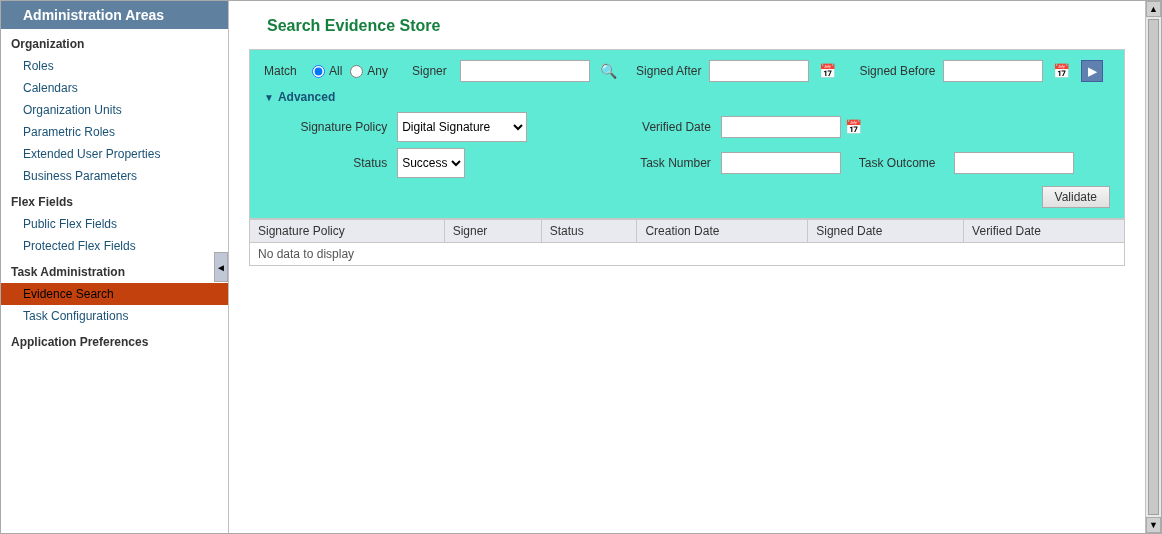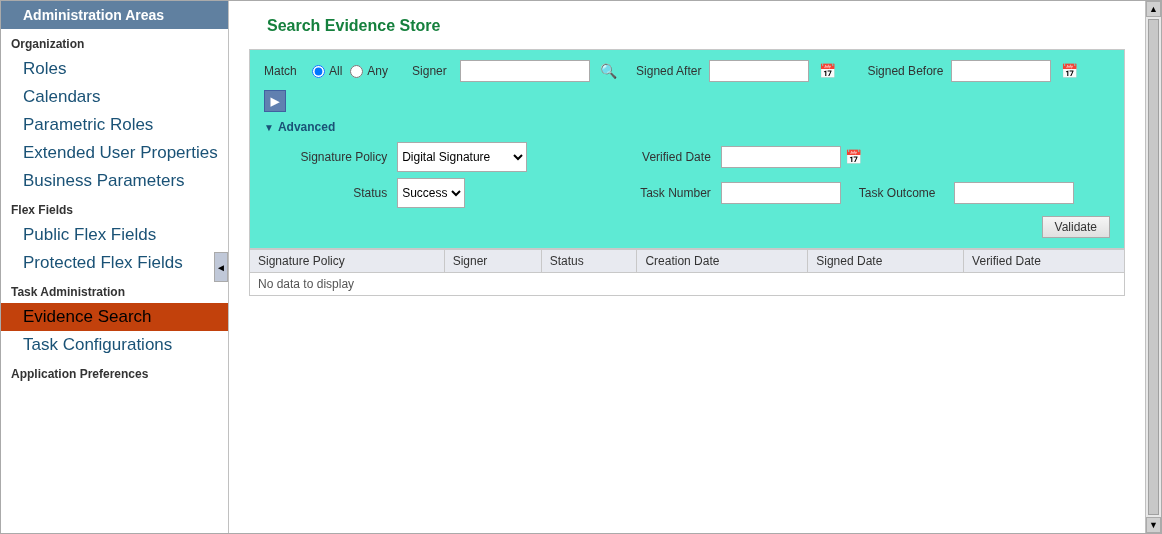"Roles" .sidebar-item { font-size: 17px -> 12px }
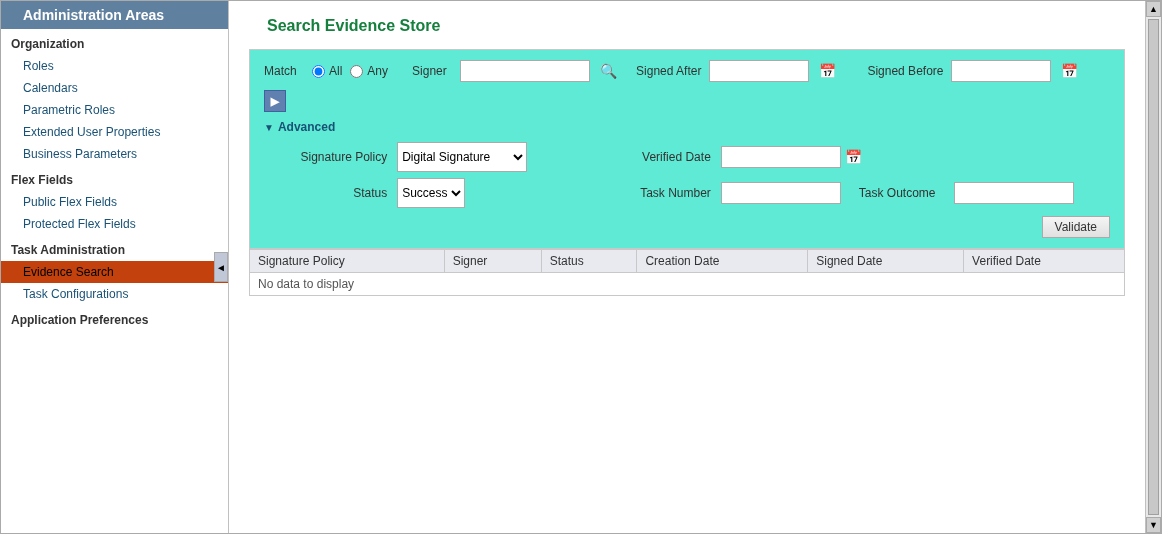"Signed Before" span.form-label { margin-left: 20px -> 12px }
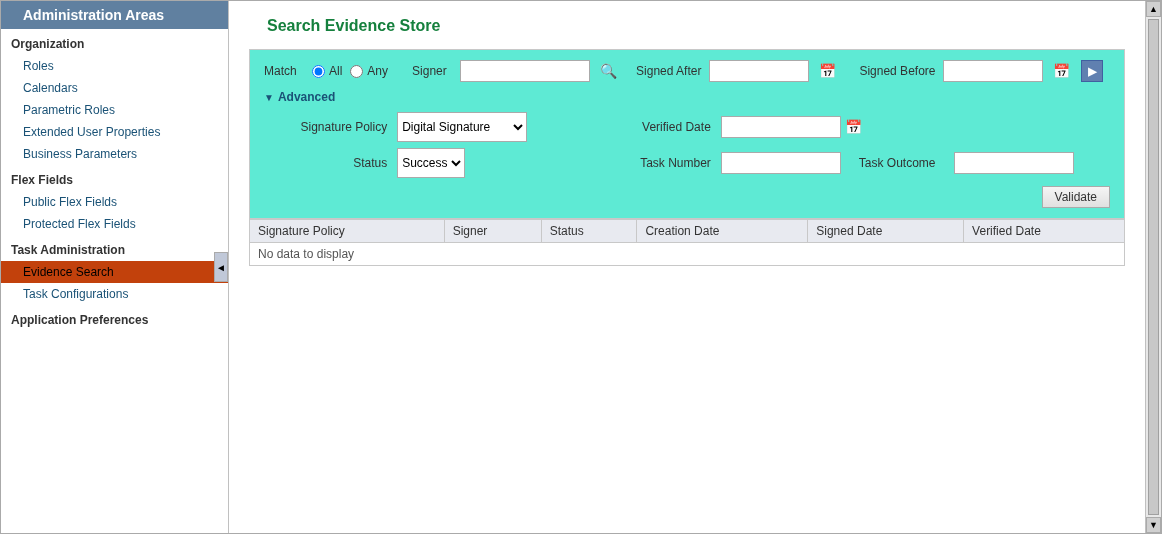"Organization Units" div.sidebar-item { html: none -> <div>Organization Units</div> }
